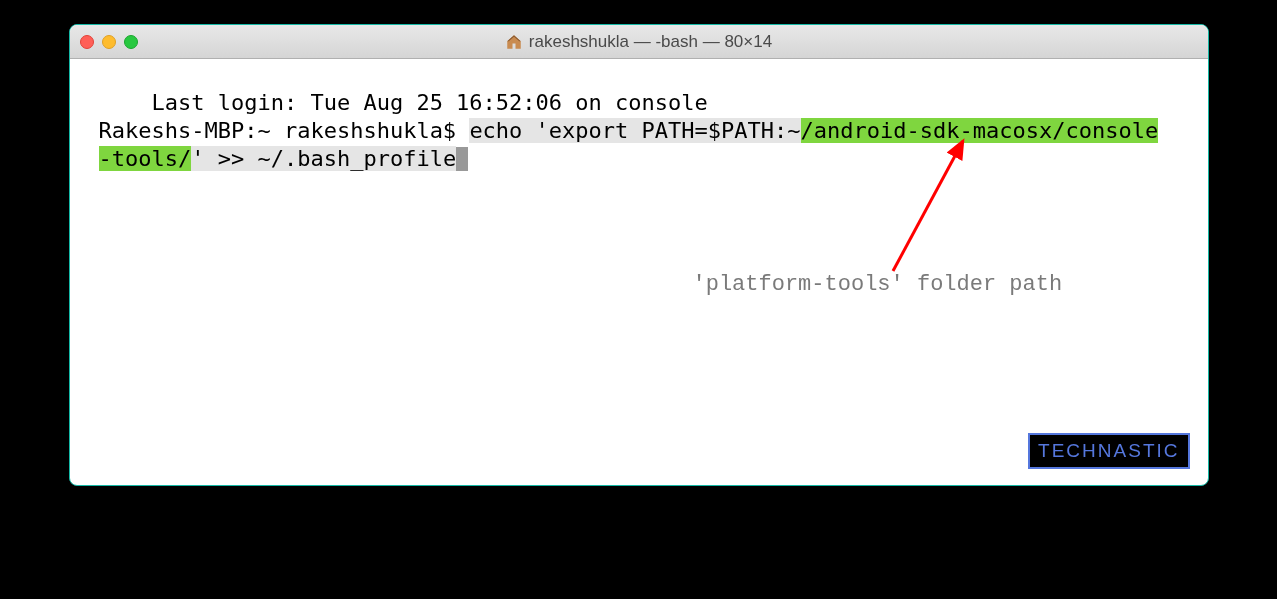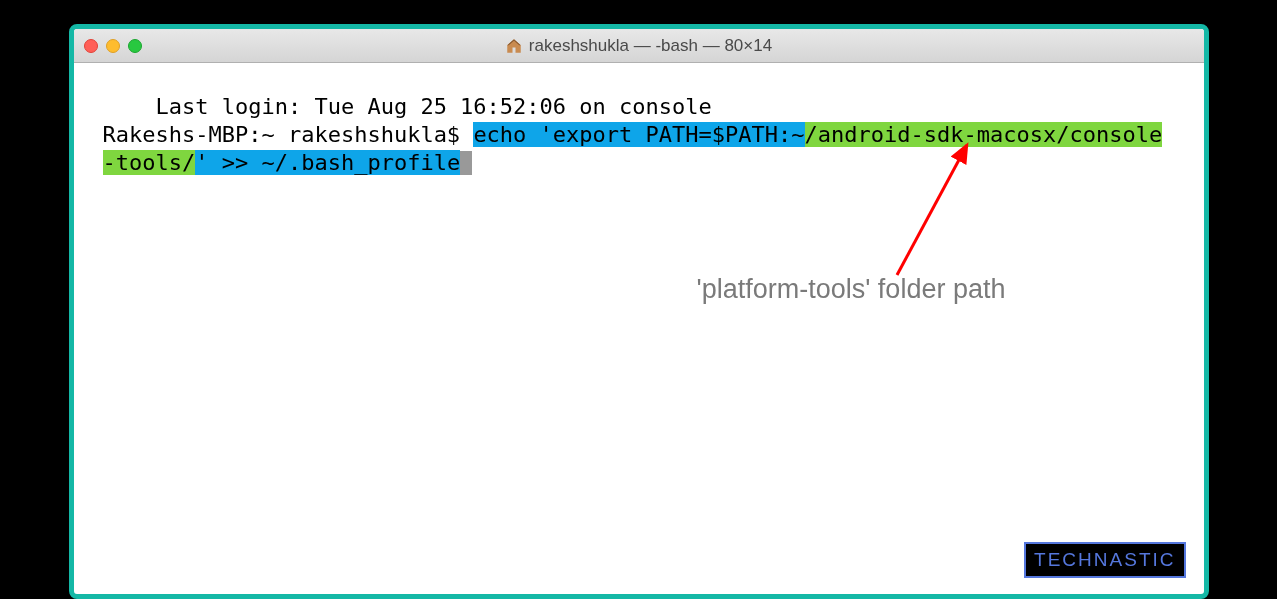"rakeshshukla — -bash — 80×14" .window { border: 5px solid #14b8a6 -> 1px solid #14b8a6; height: 575px -> 462px }
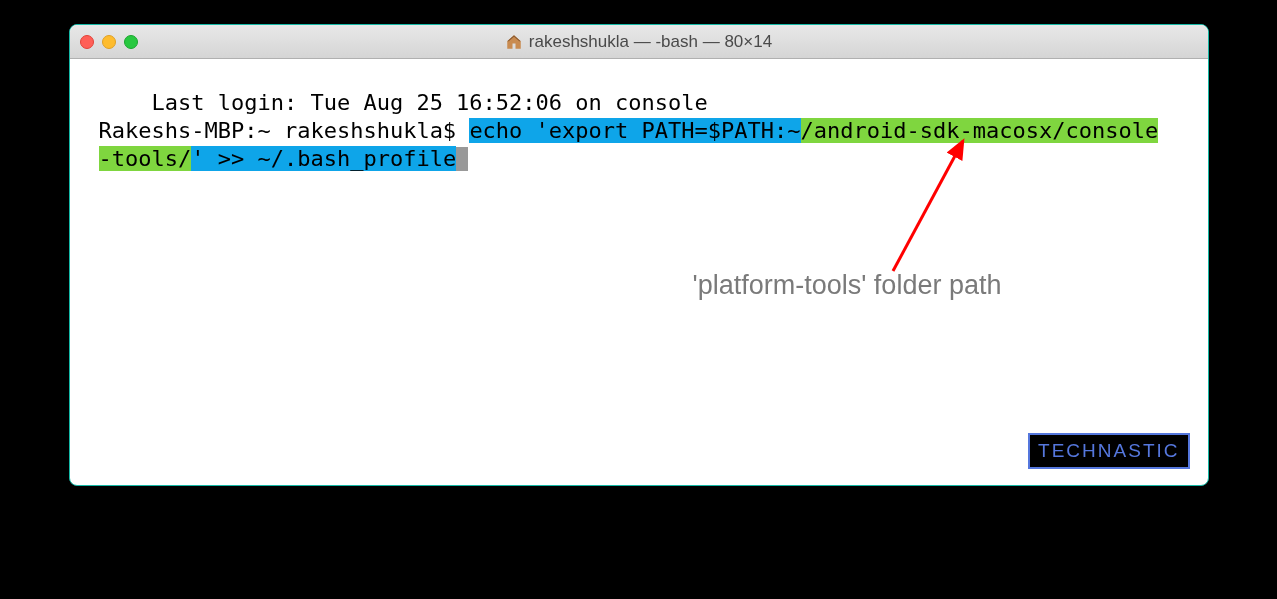"echo 'export PATH=$PATH:~" .hl-yellow { background: #0ea5e9 -> #e5e5e5 }
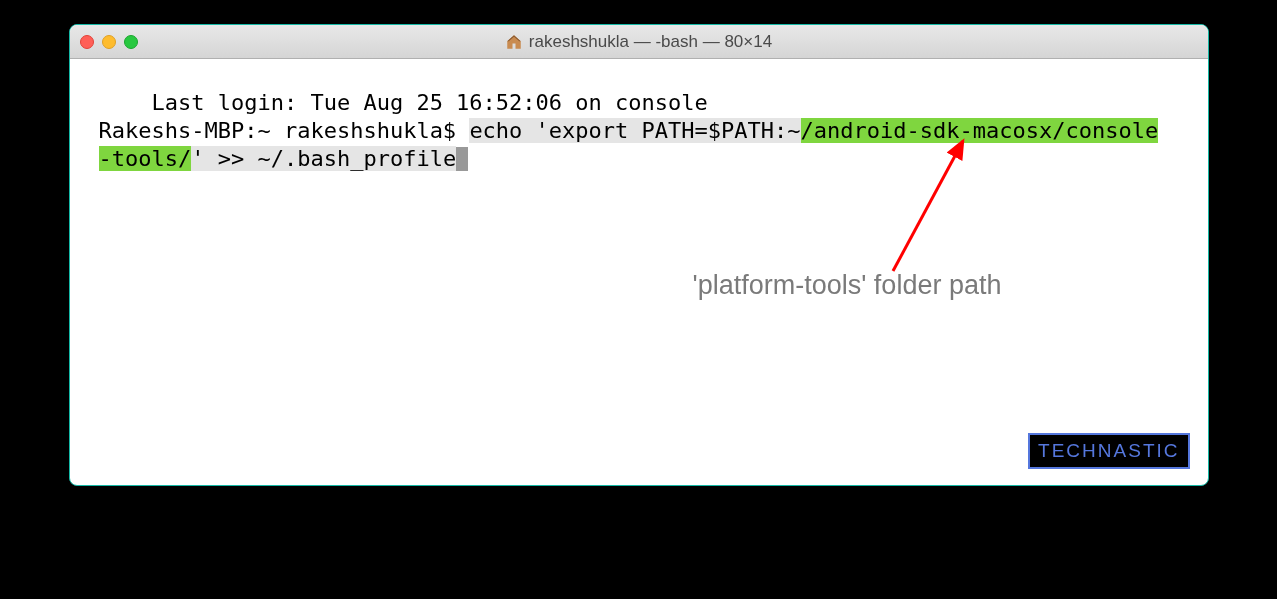"'platform-tools' folder path" .annotation-text { font-family: Liberation Sans, sans-serif -> Liberation Mono, monospace; font-size: 27px -> 22px }
